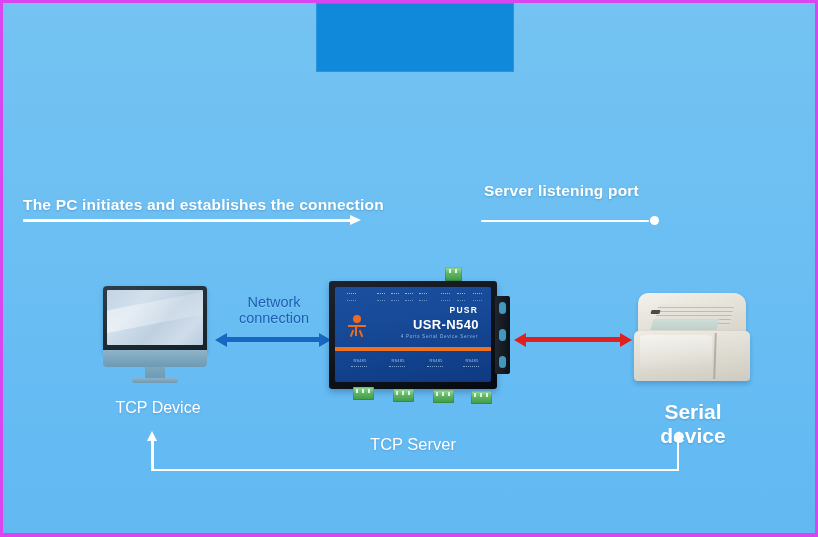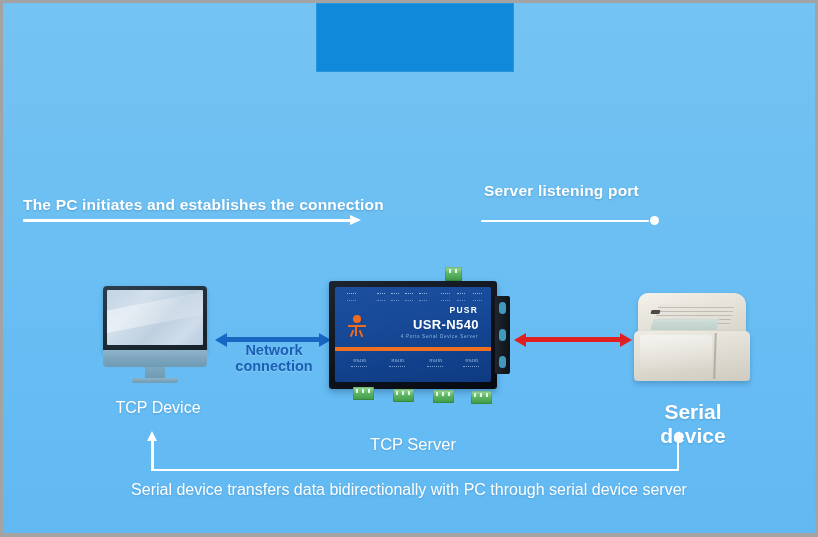"The PC initiates and establishes" #stage { background: #a3a3a3 -> #d946ef }
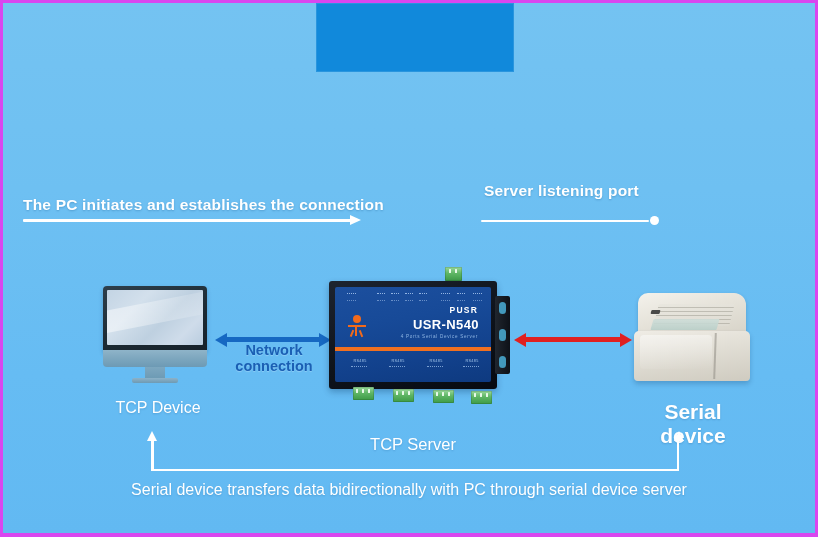"Network" #net-label { font-weight: bold -> normal; margin-top: 48px -> none }
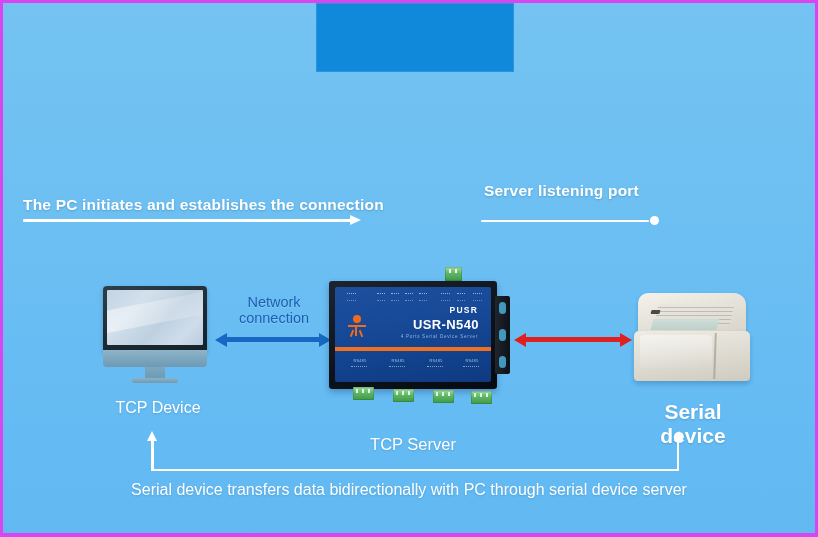"Serial device transfers data" div { html: <div>Serial device transfers data bidirectionally with PC through serial device server</div> -> none }
